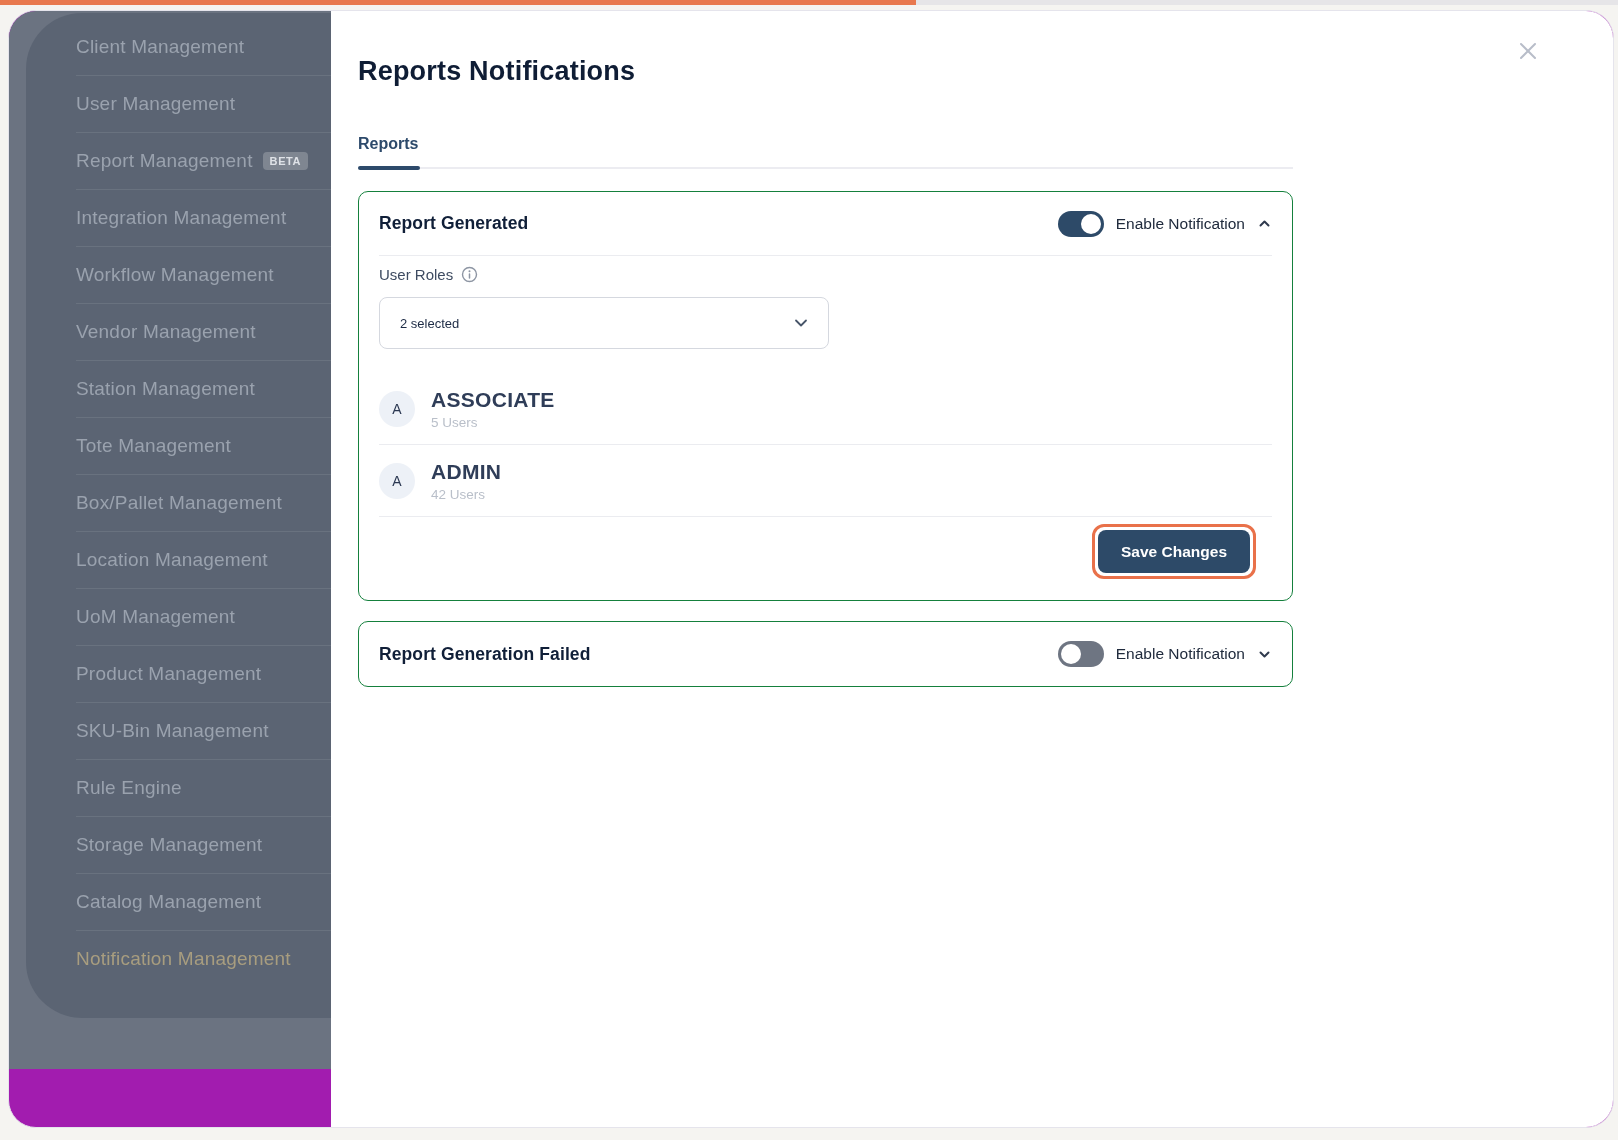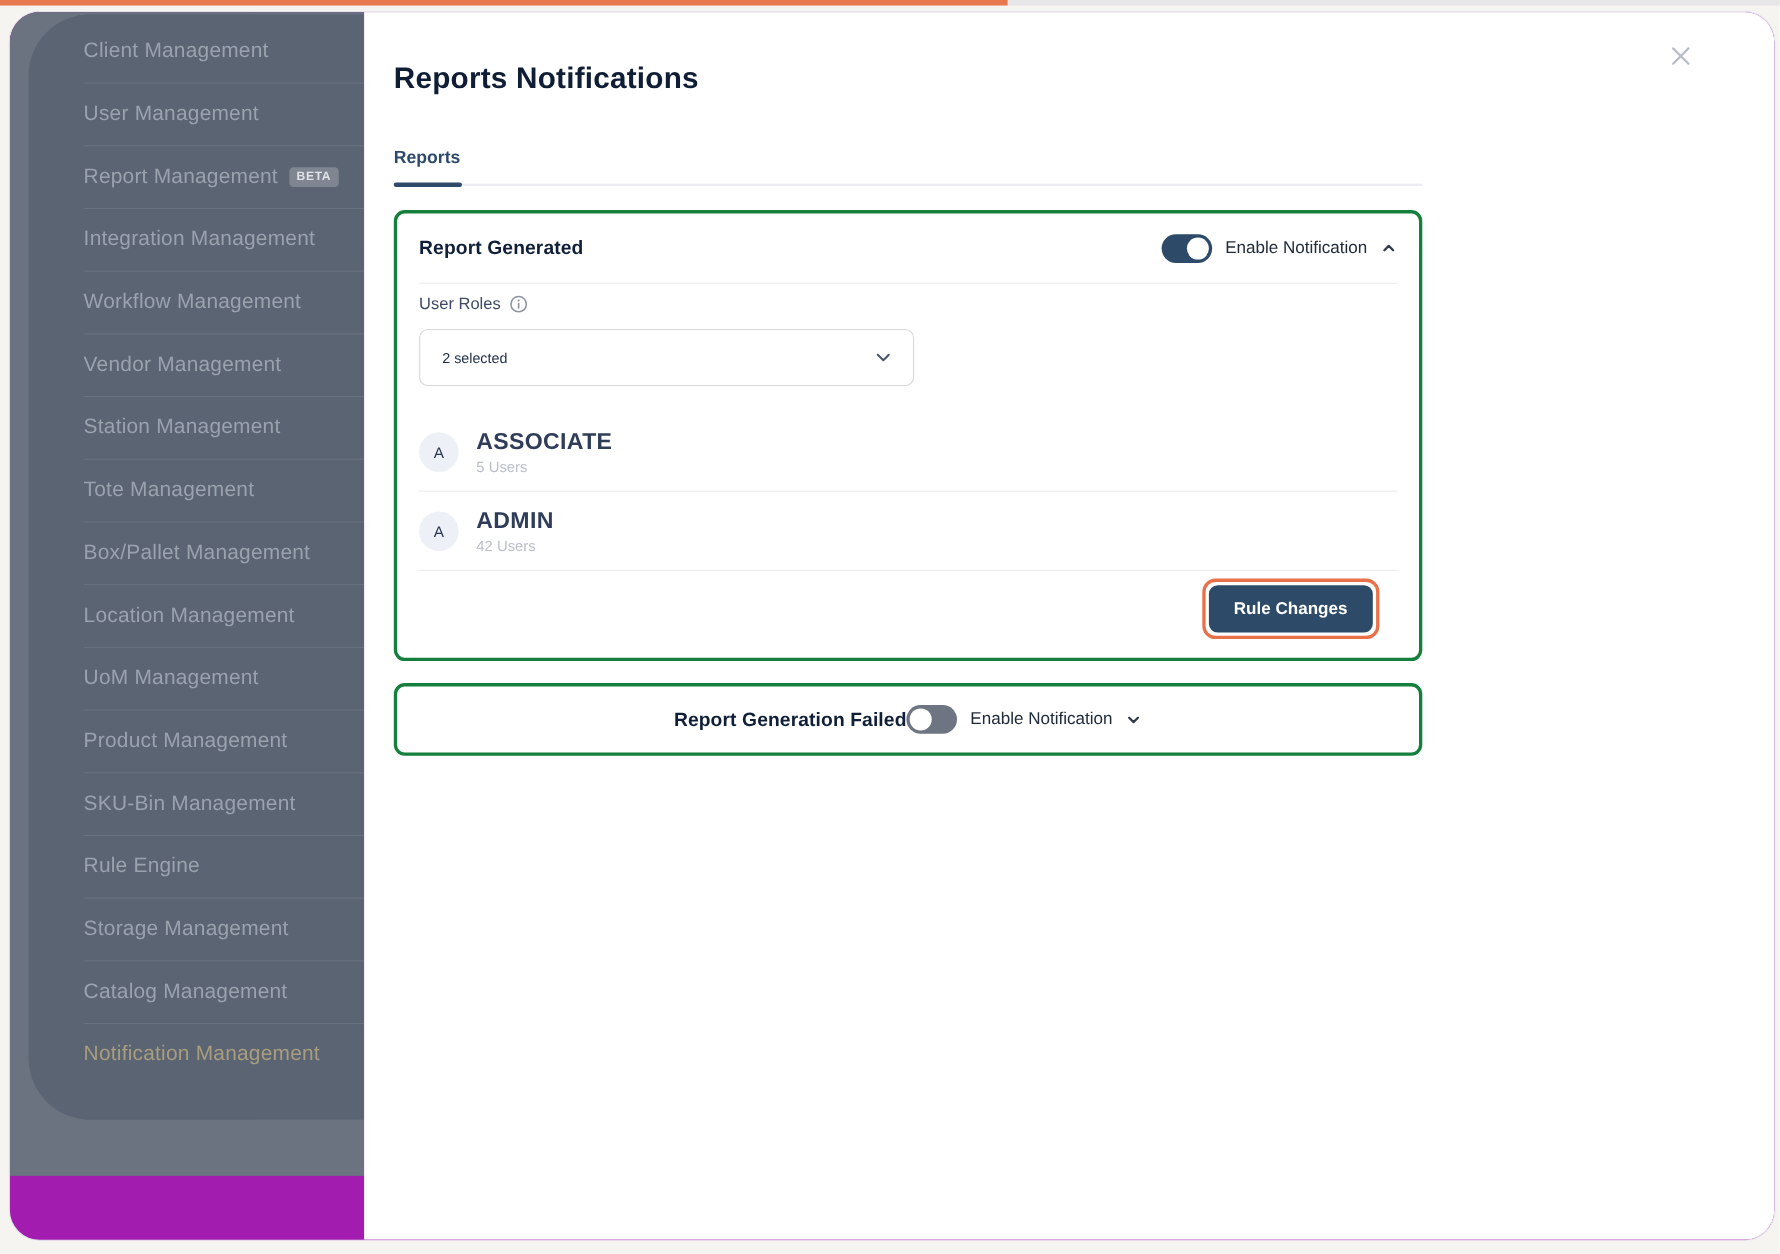"Report Generated" .card { border: 3px solid #15803d -> 1px solid #15803d }
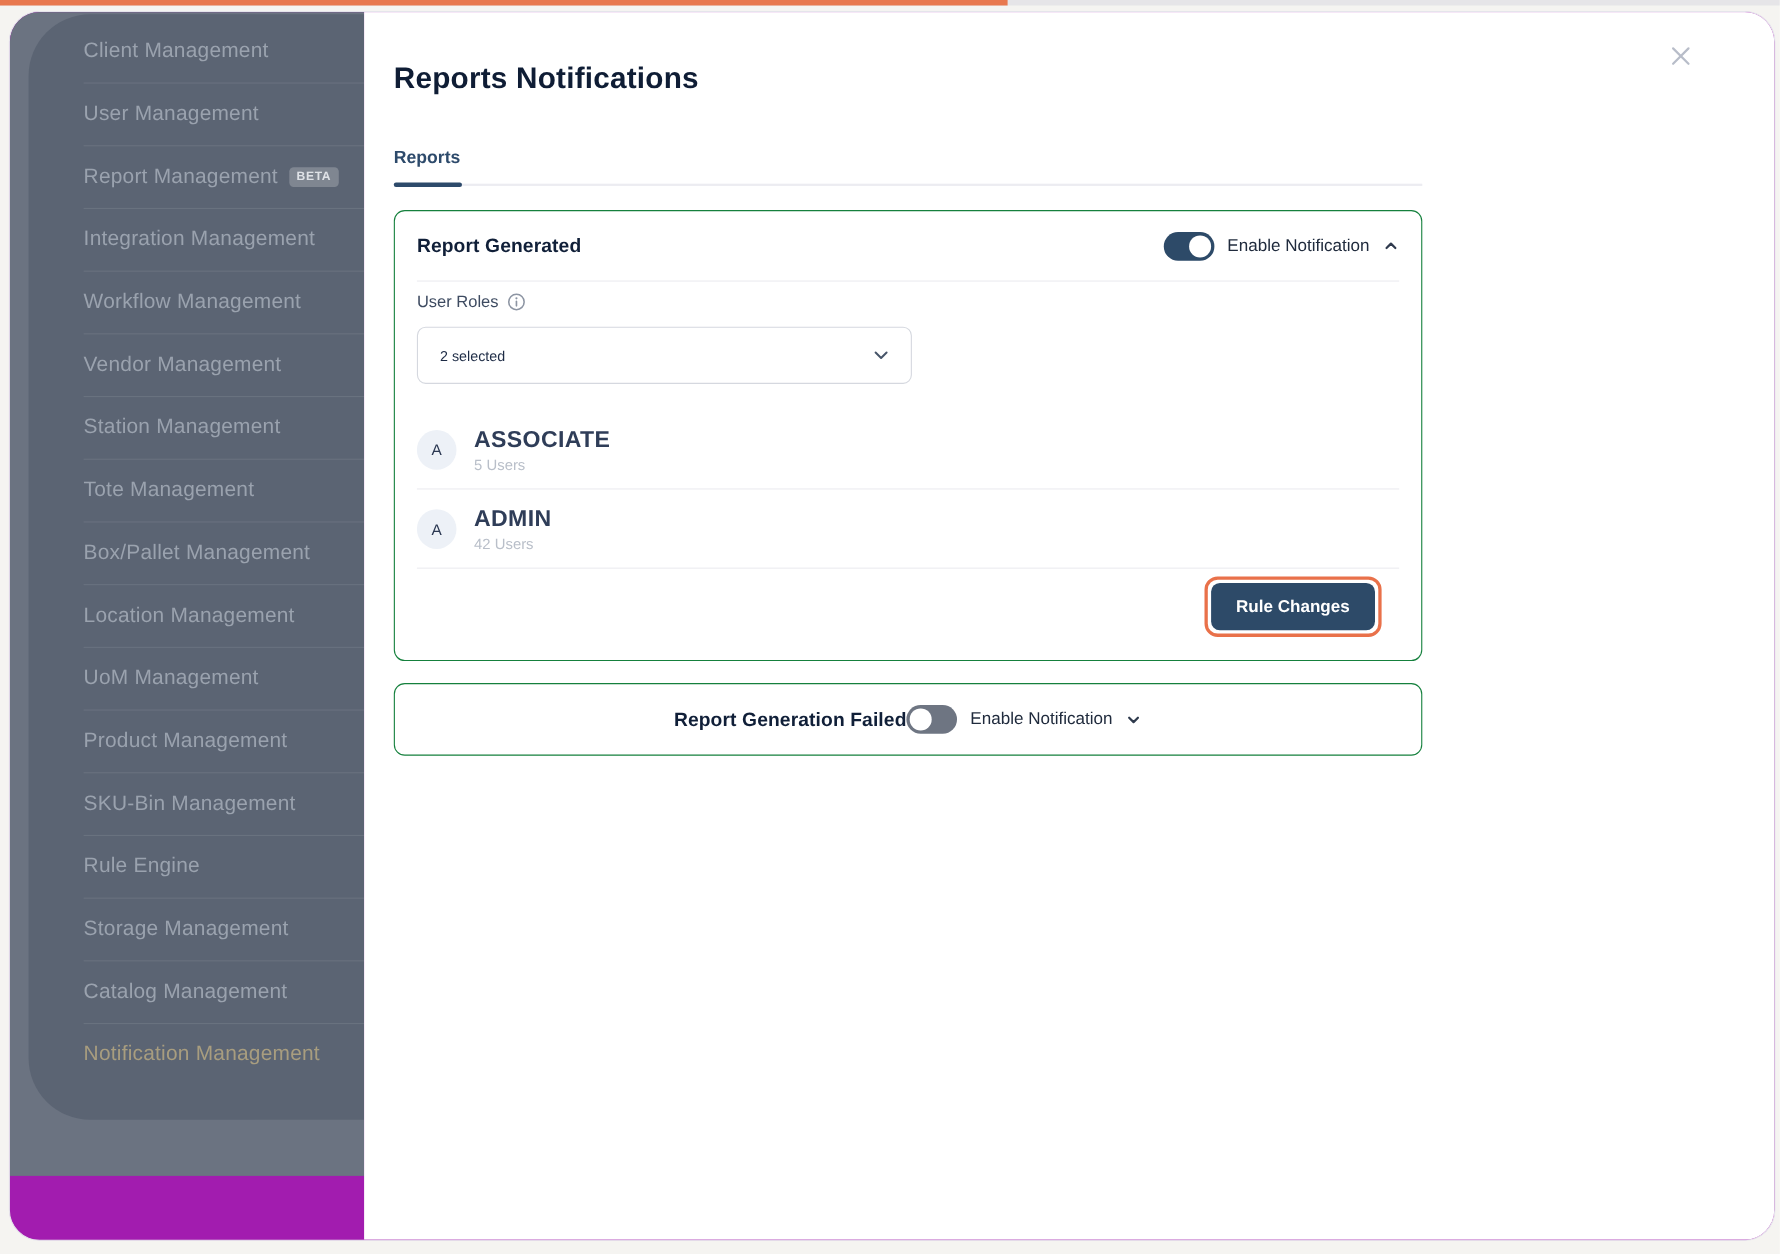"Rule Changes" button.save-btn { text: Rule -> Save }
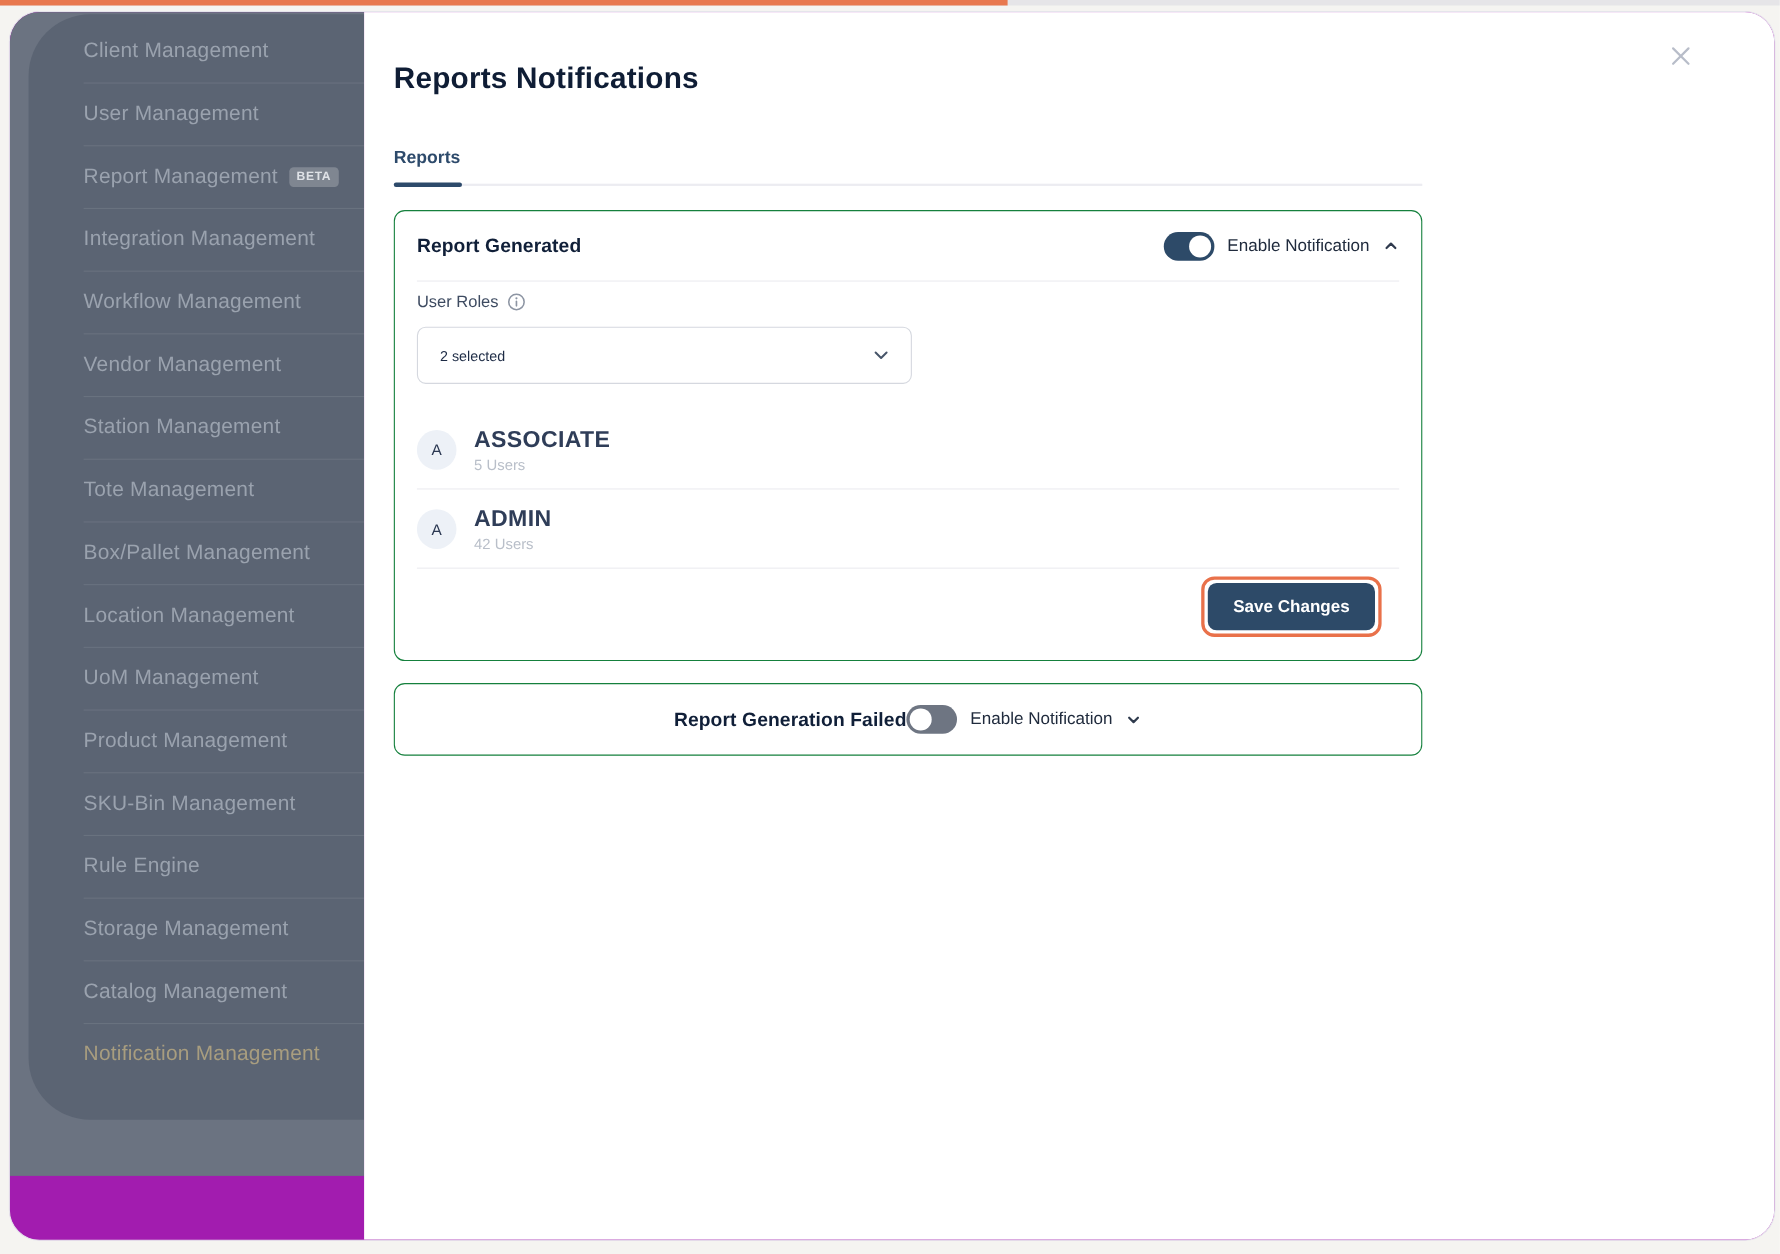"Report Generation Failed" #card-report-failed { justify-content: center -> space-between }
